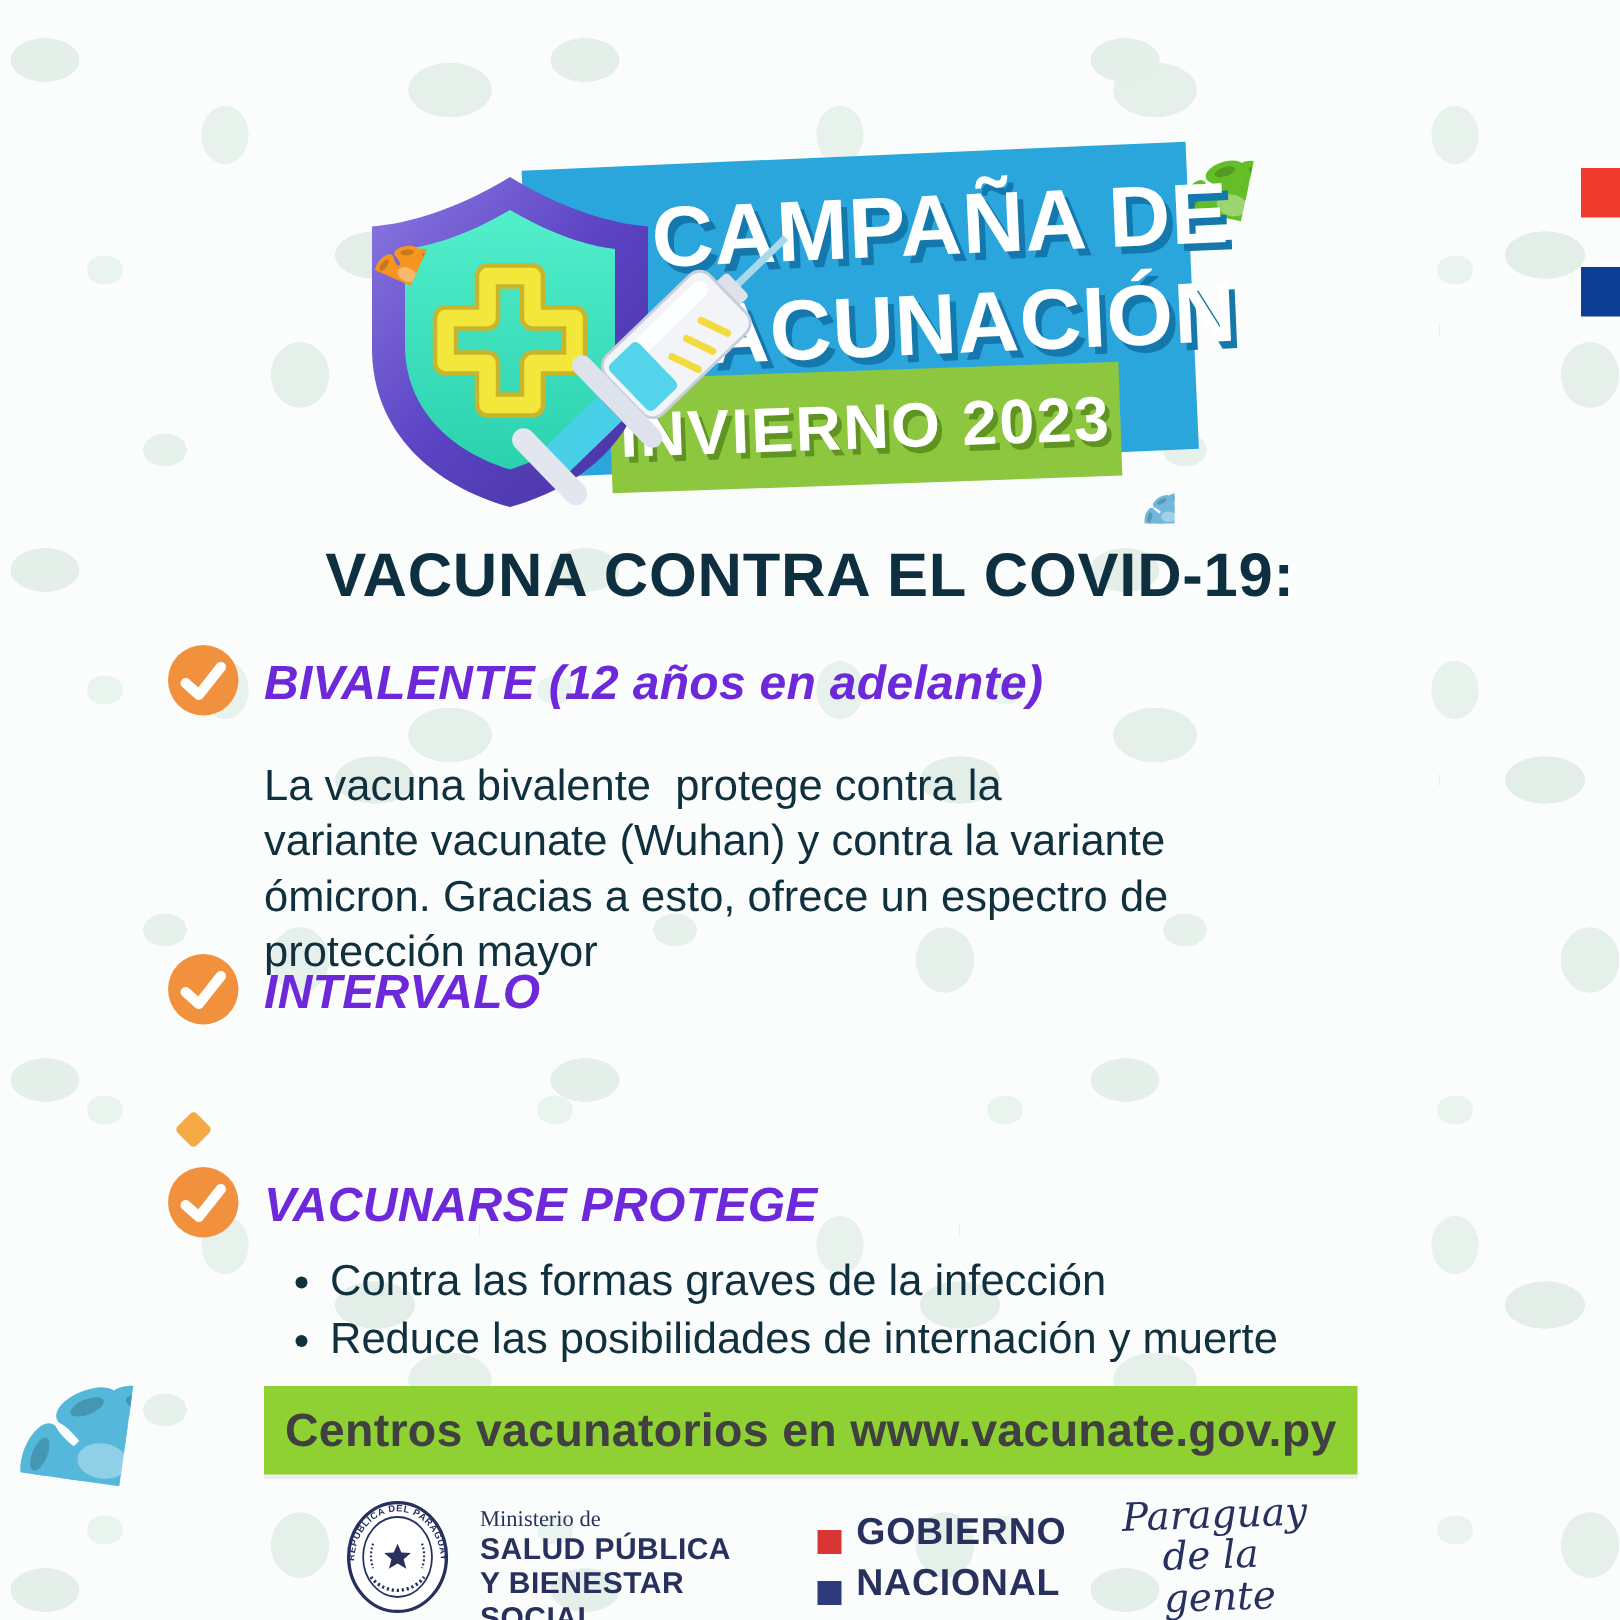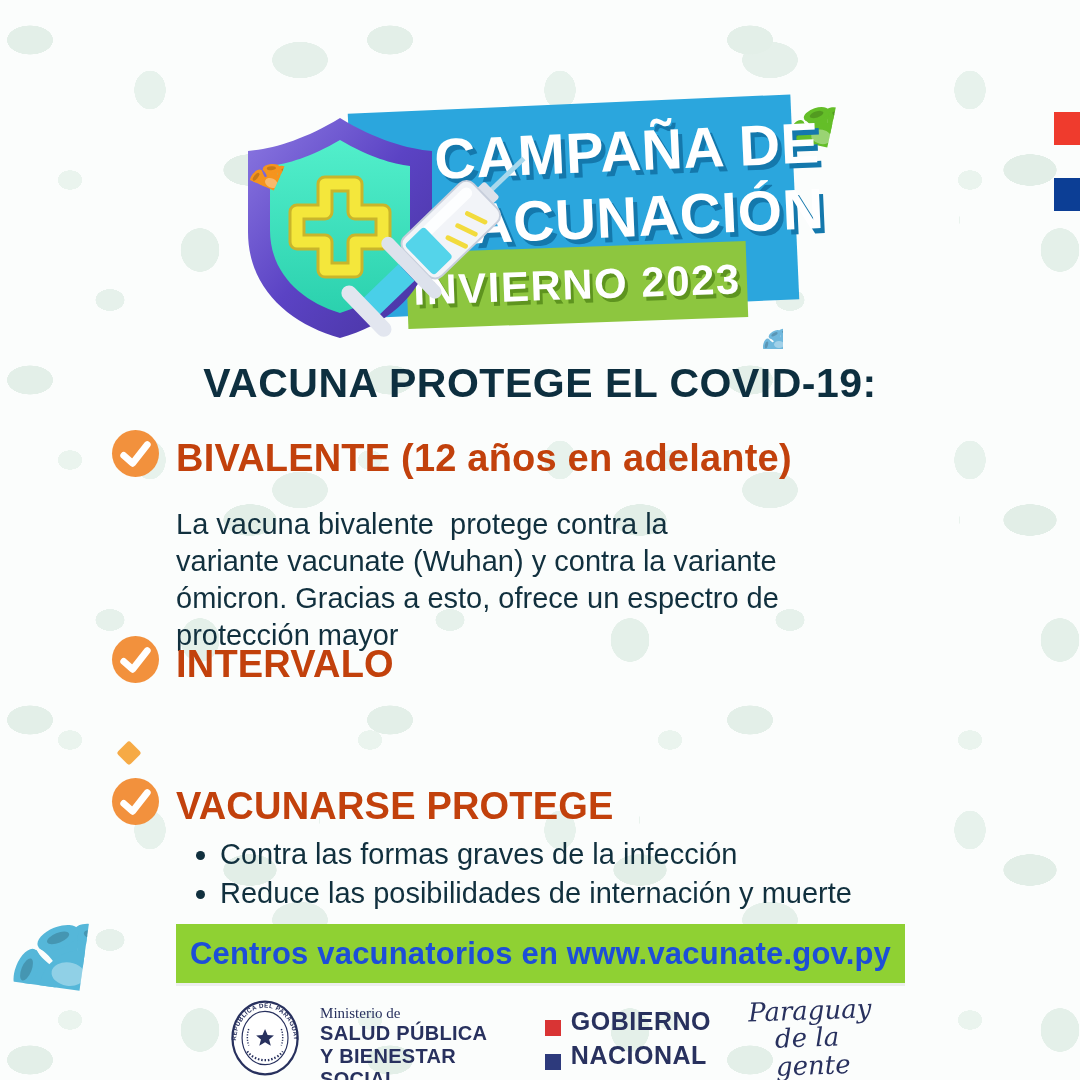"VACUNA PROTEGE EL COVID-19:" div.title { text: PROTEGE -> CONTRA }
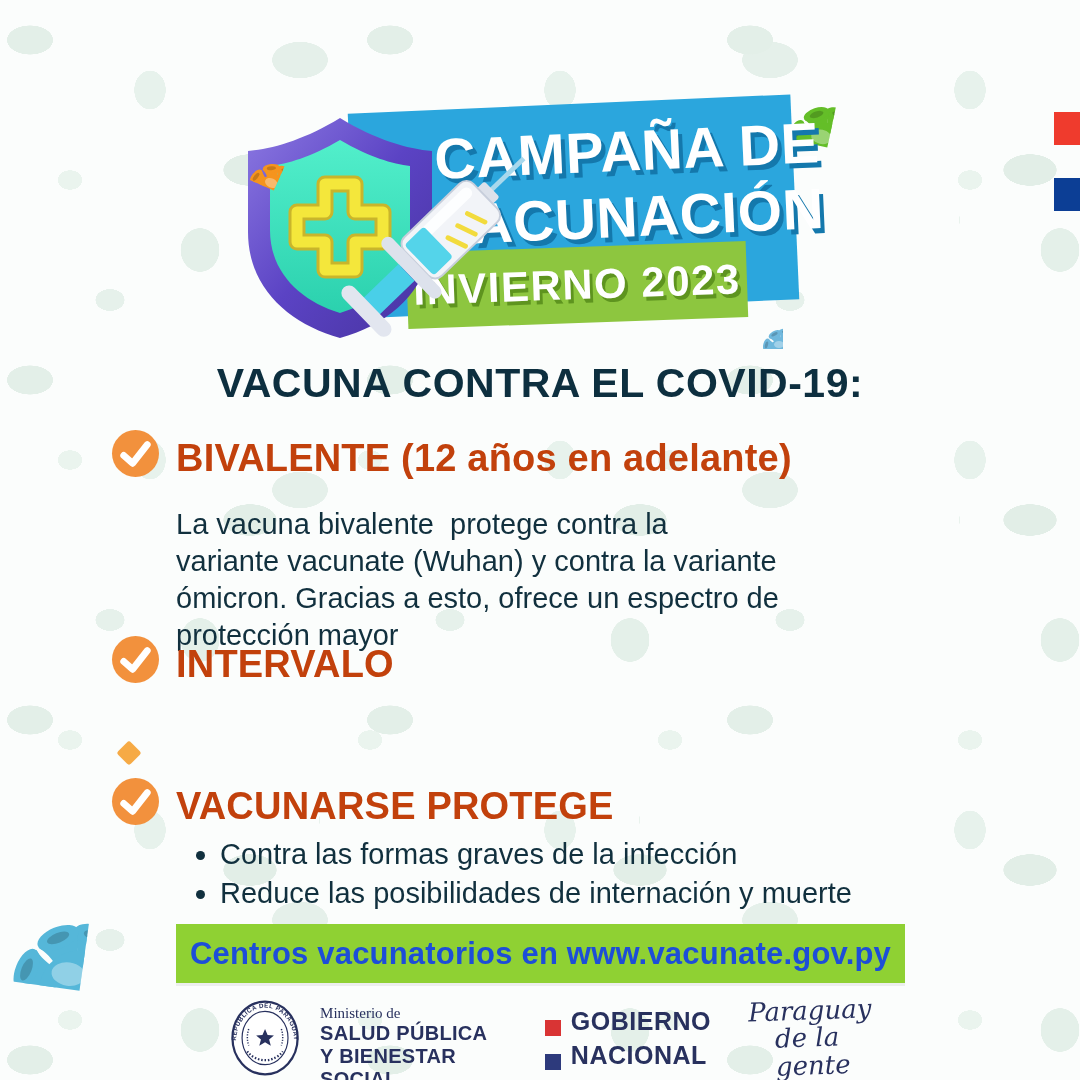"BIVALENTE (12 años en adelante)" .sec-label { color: #c2410c -> #6d28d9; font-size: 38px -> 32px; font-style: none -> italic }
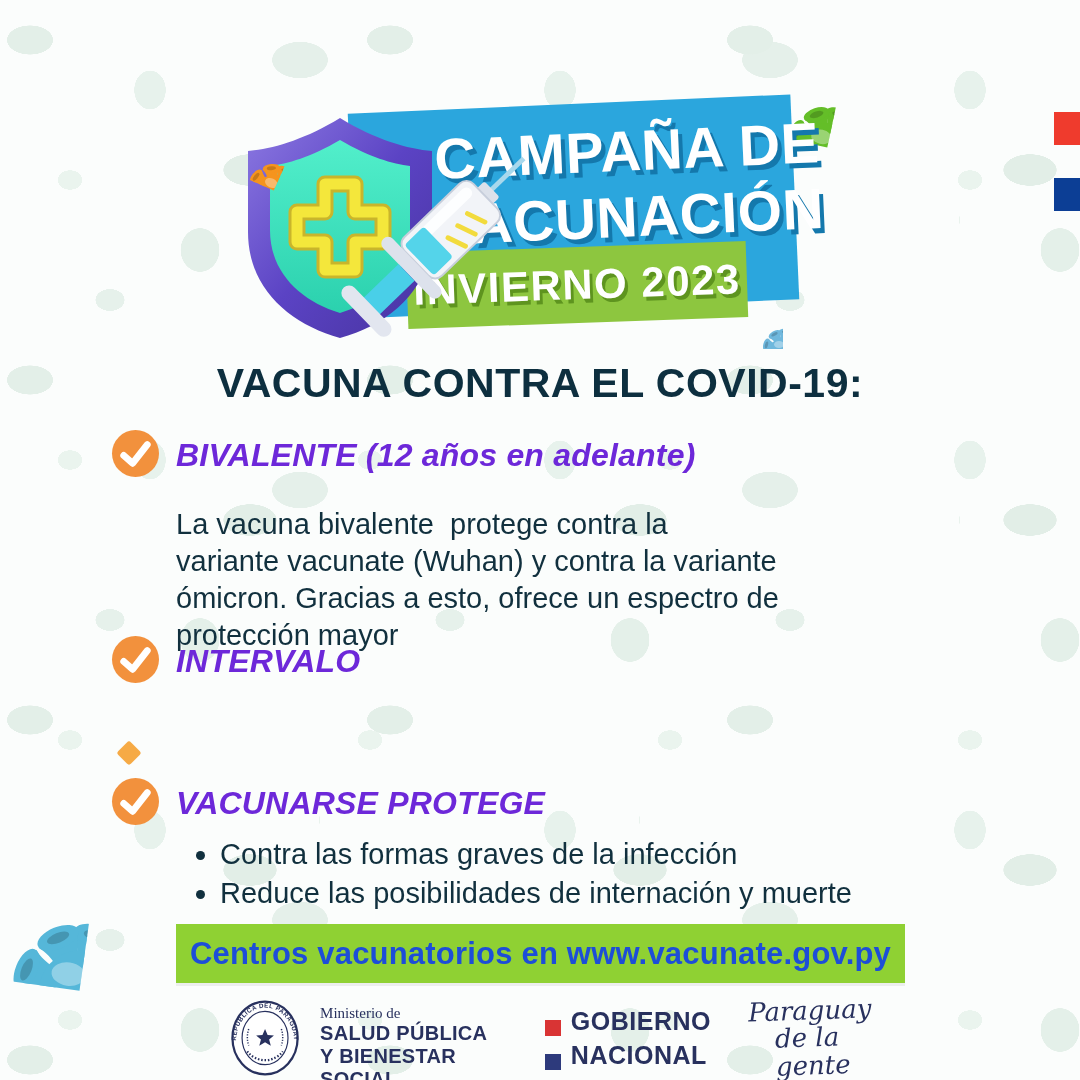"Centros vacunatorios en" .cta .txt { color: #1d4ed8 -> #404040 }
